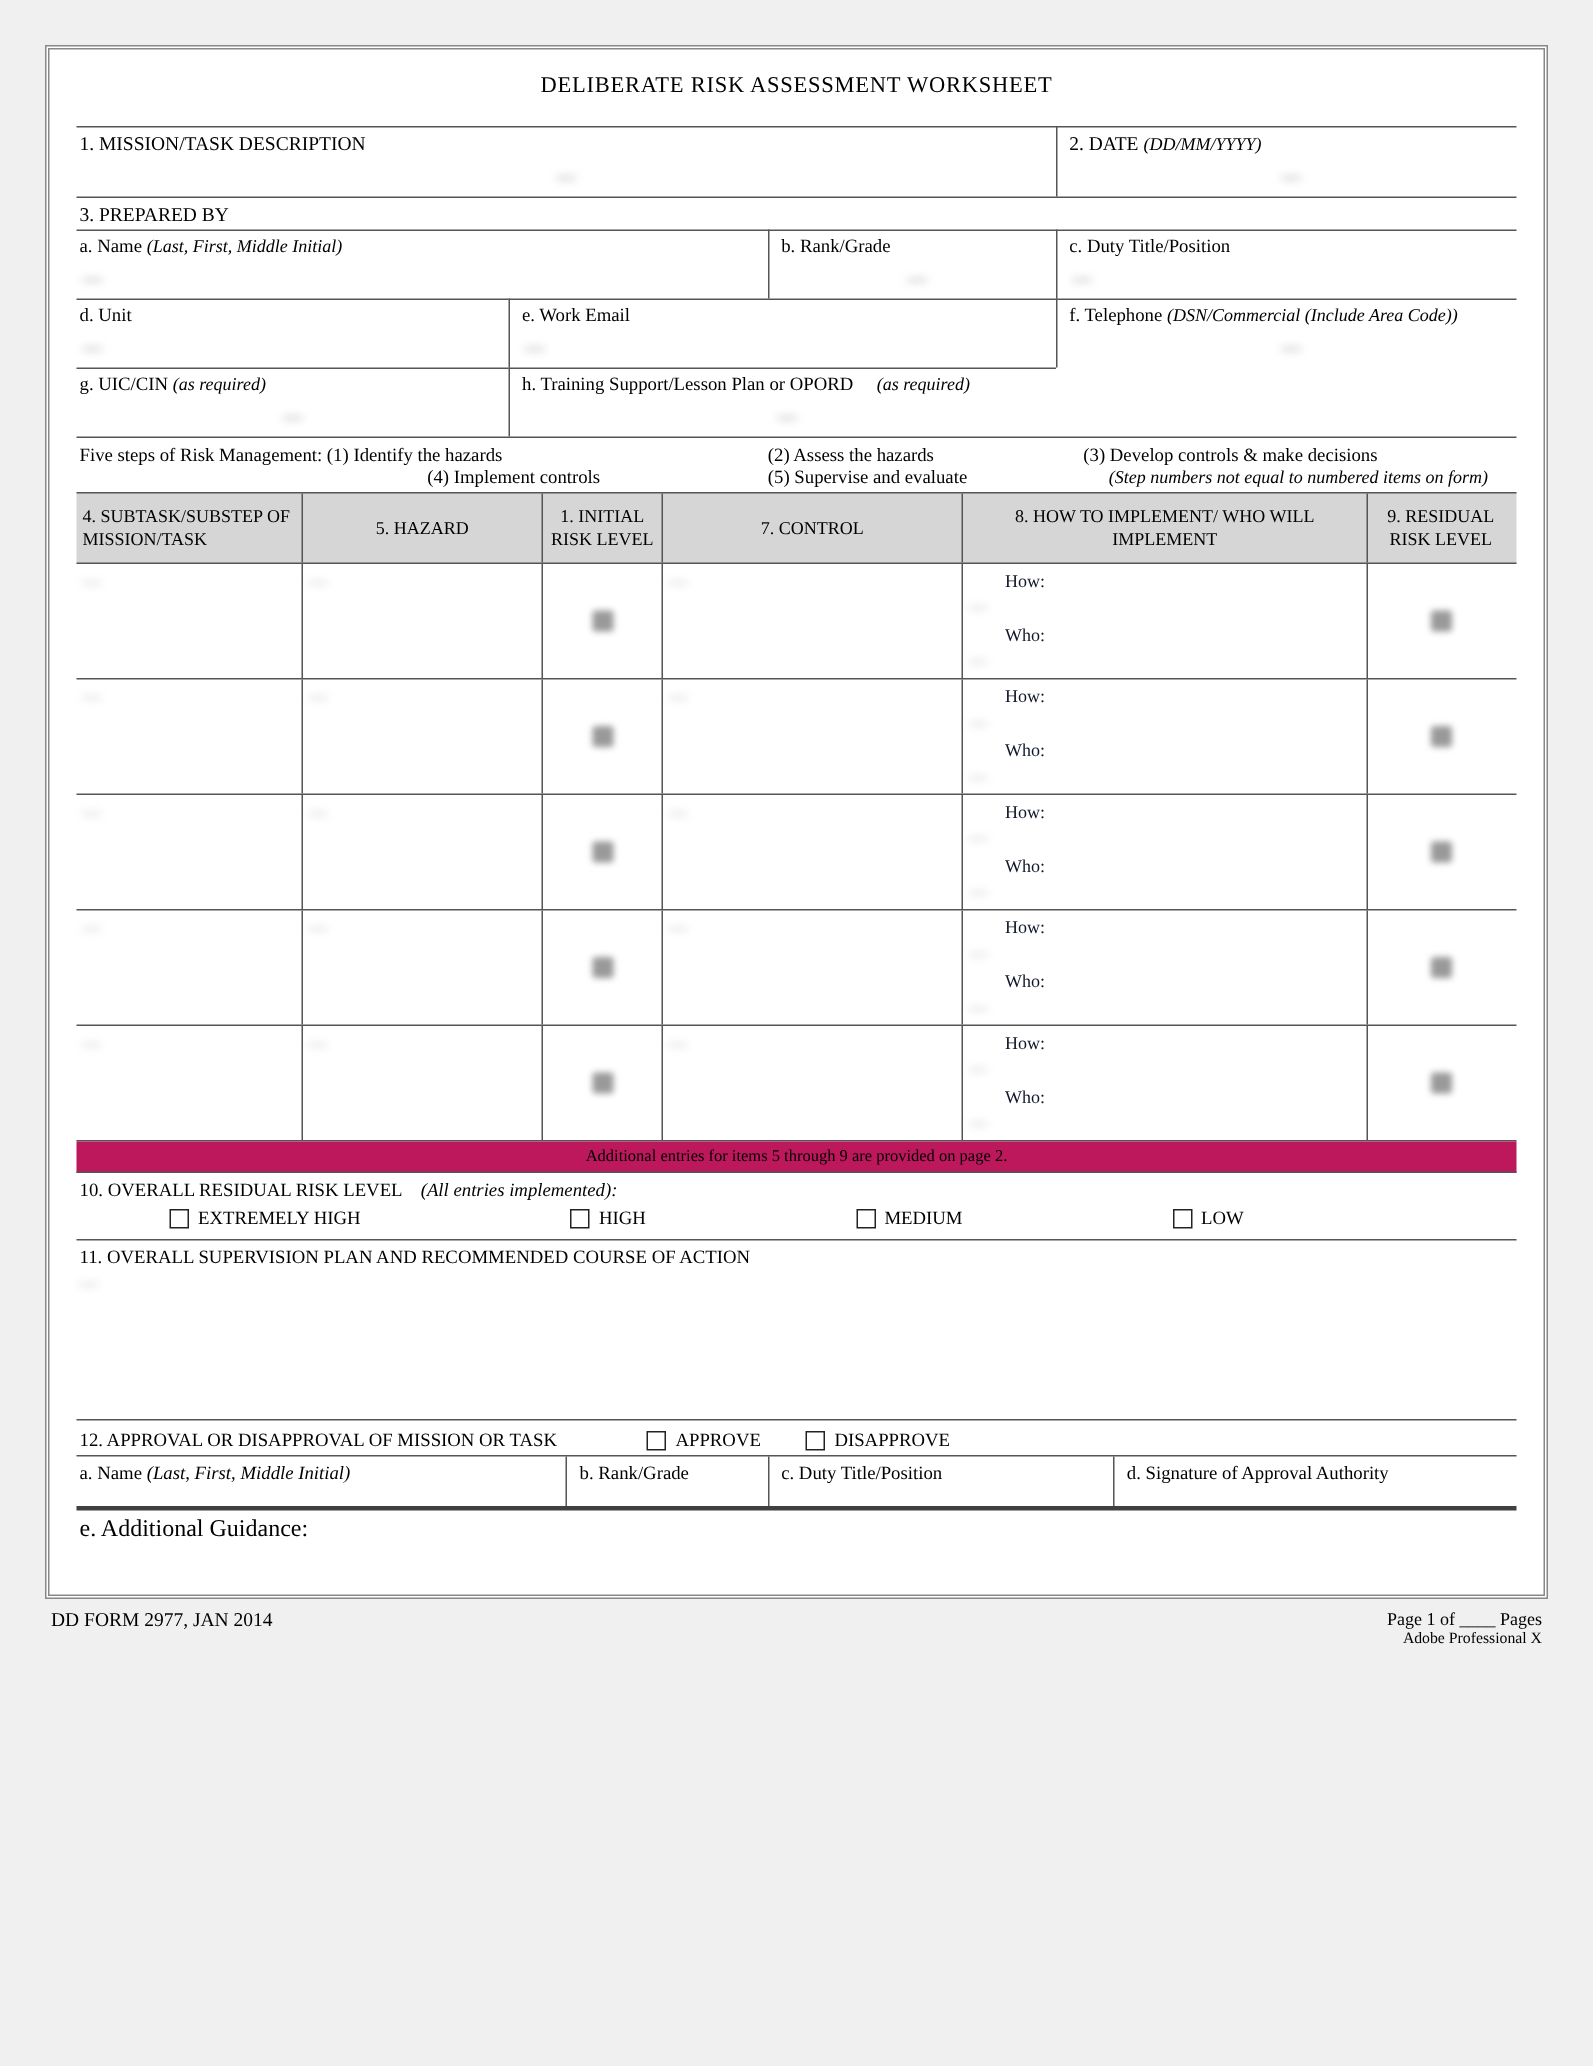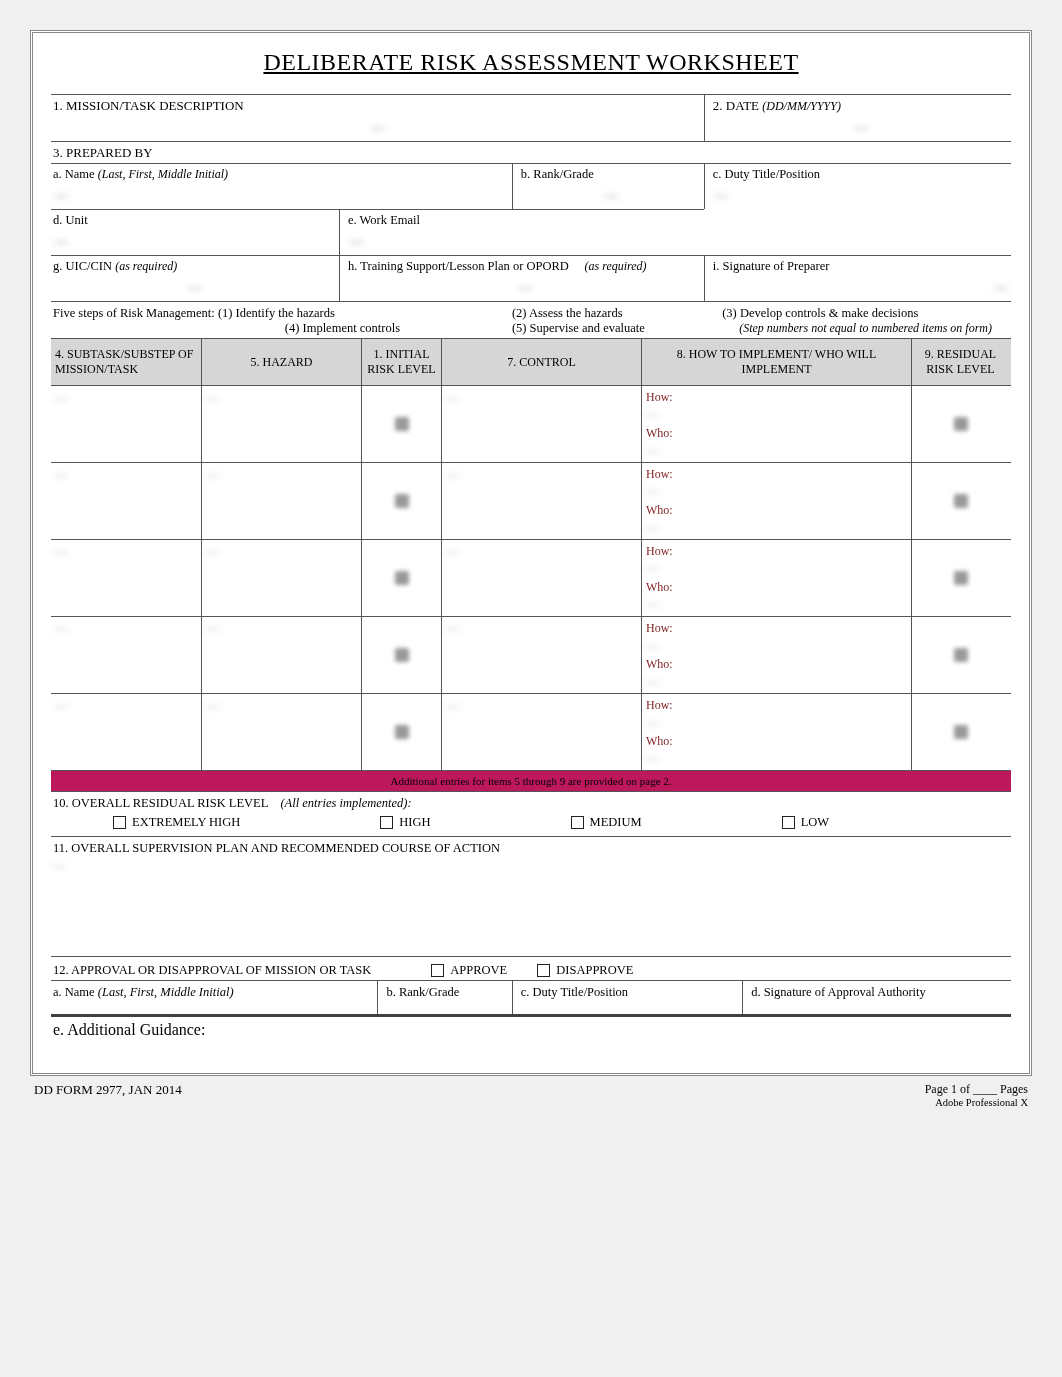"DELIBERATE RISK ASSESSMENT WORKSHEET" .title { font-size: 24px -> 15px; text-decoration: underline -> none }
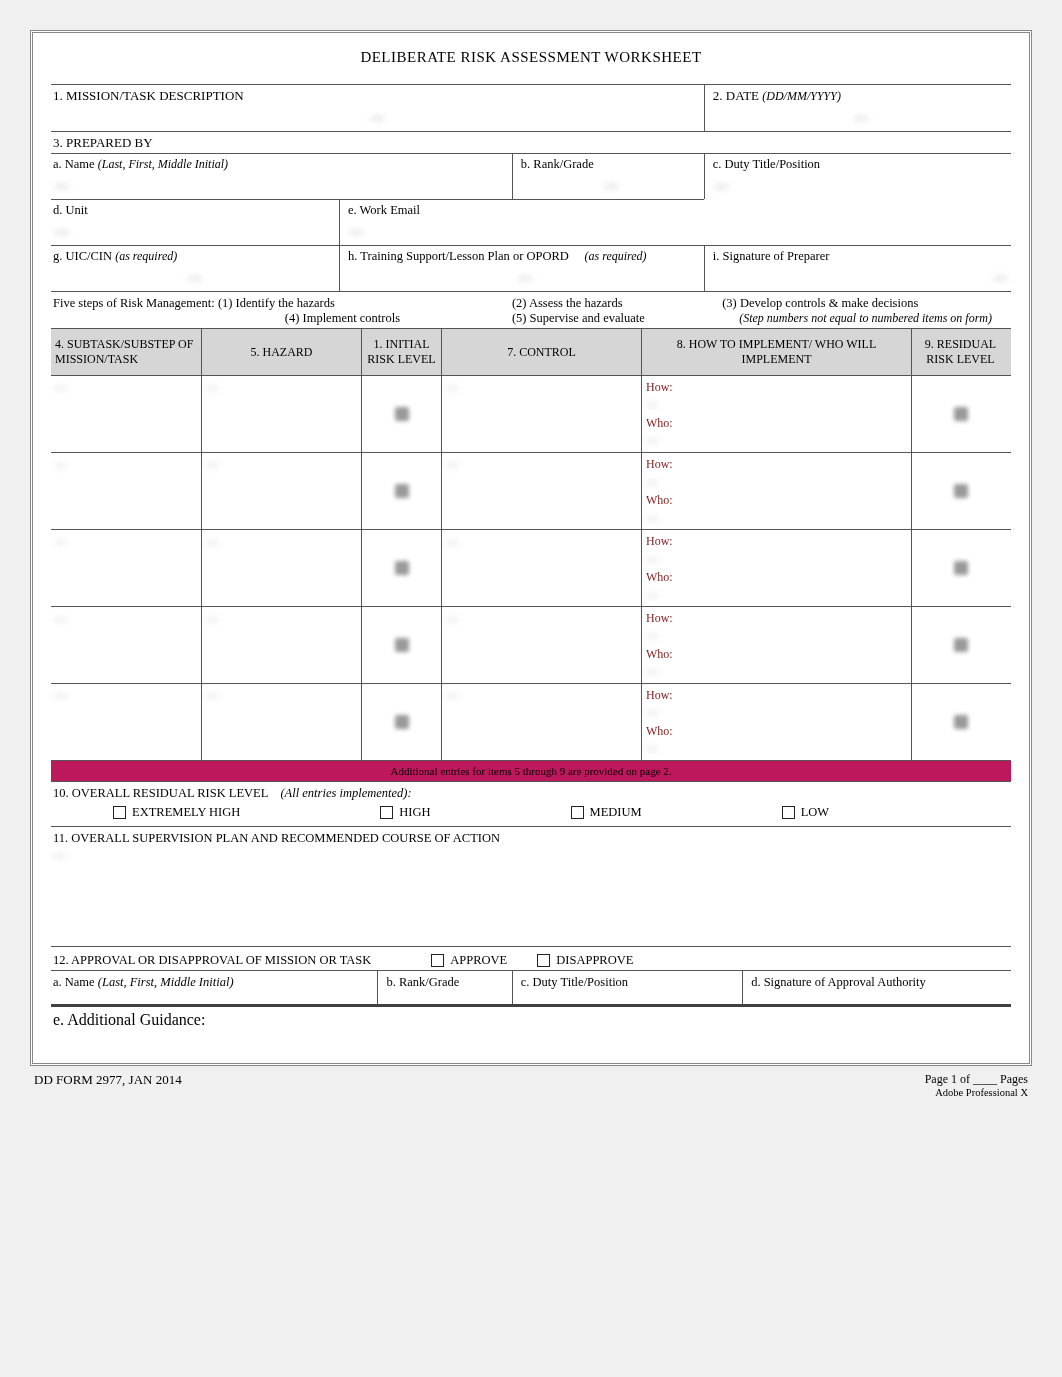"f. Telephone (DSN/Commercial (Include" div.field { html: none -> <div> <div> <span>f. Telephone</span> <span>(DSN/Commercial (Include Area Code))</span> </div> <input> </div> }
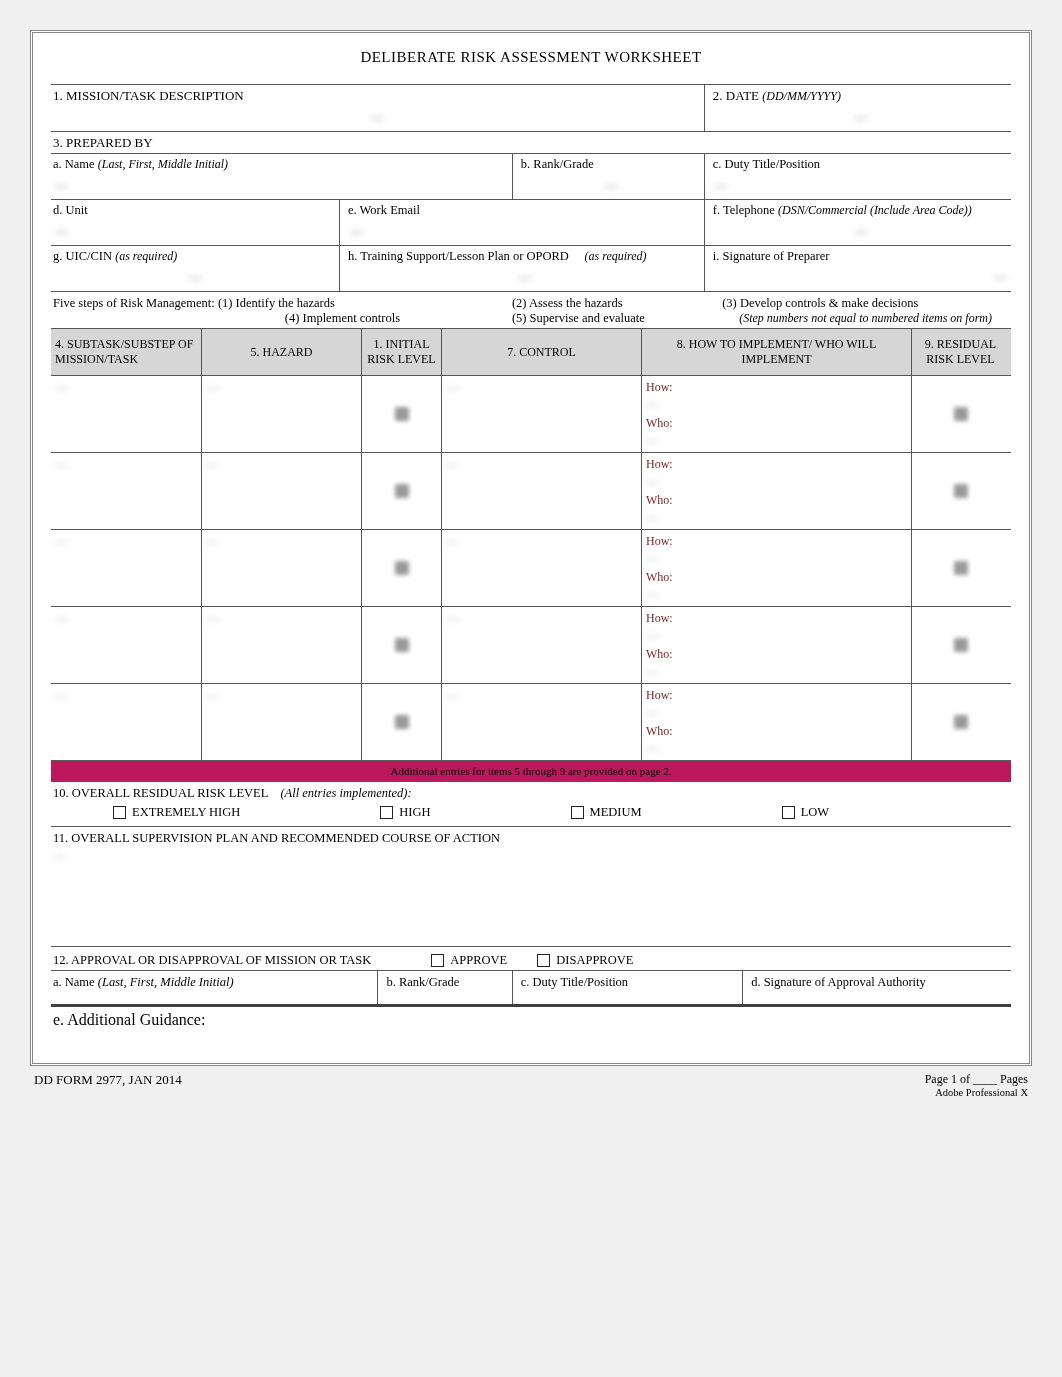"i. Signature of Preparer" div.field { html: <div> <div>i. Signature of Preparer</div> <input> </div> -> none }
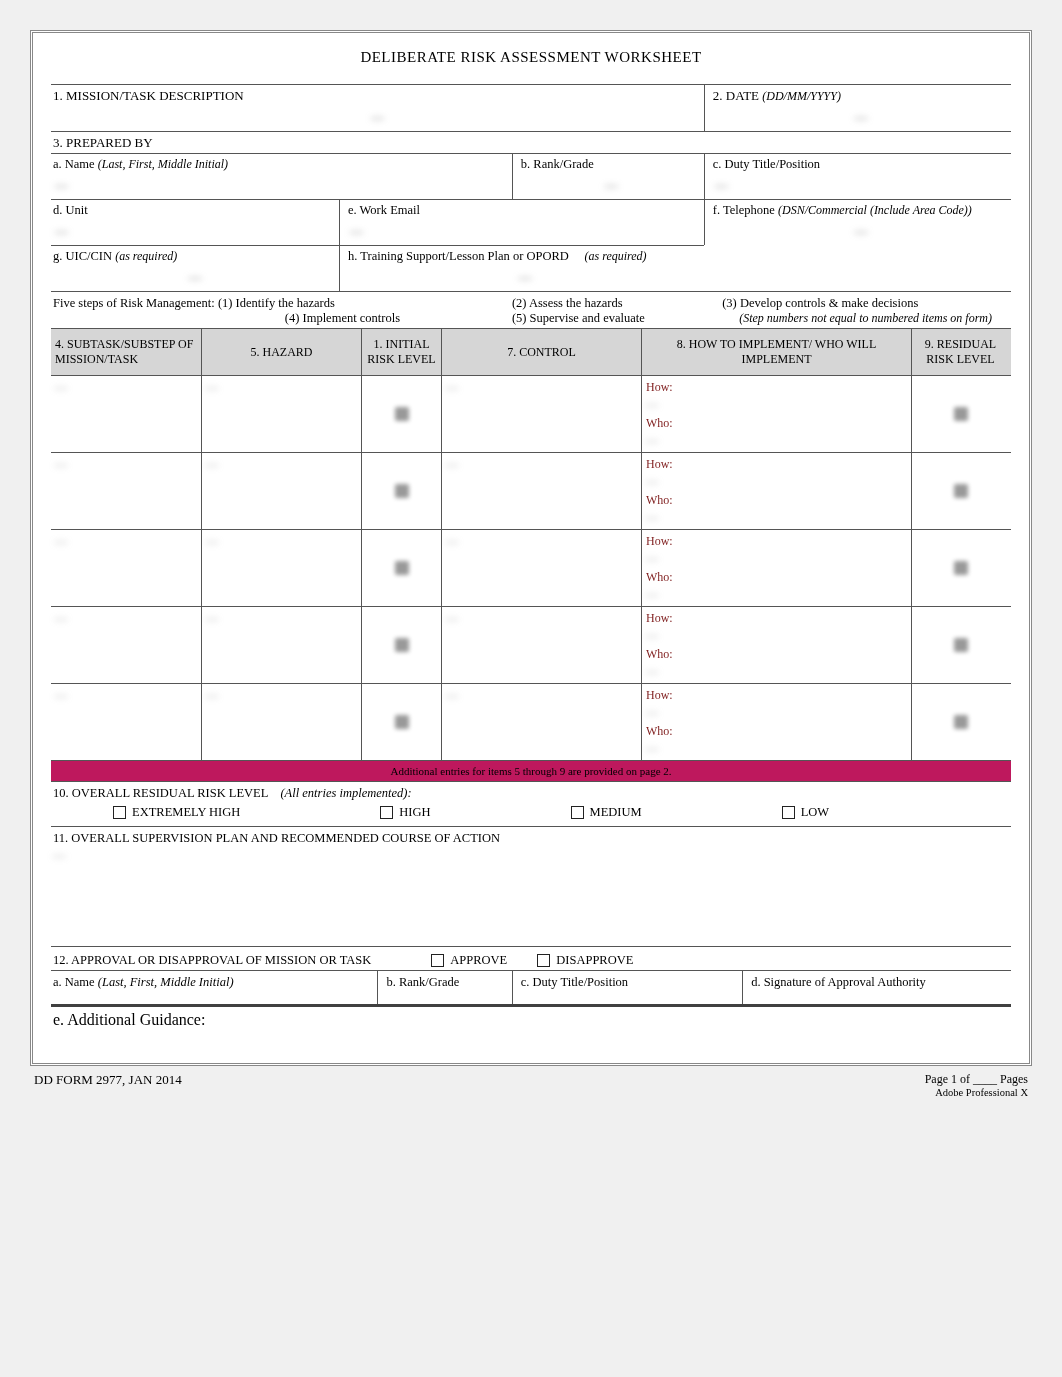"How:" .howlabel { color: #7f1d1d -> #0f172a; margin-left: none -> 24px }
